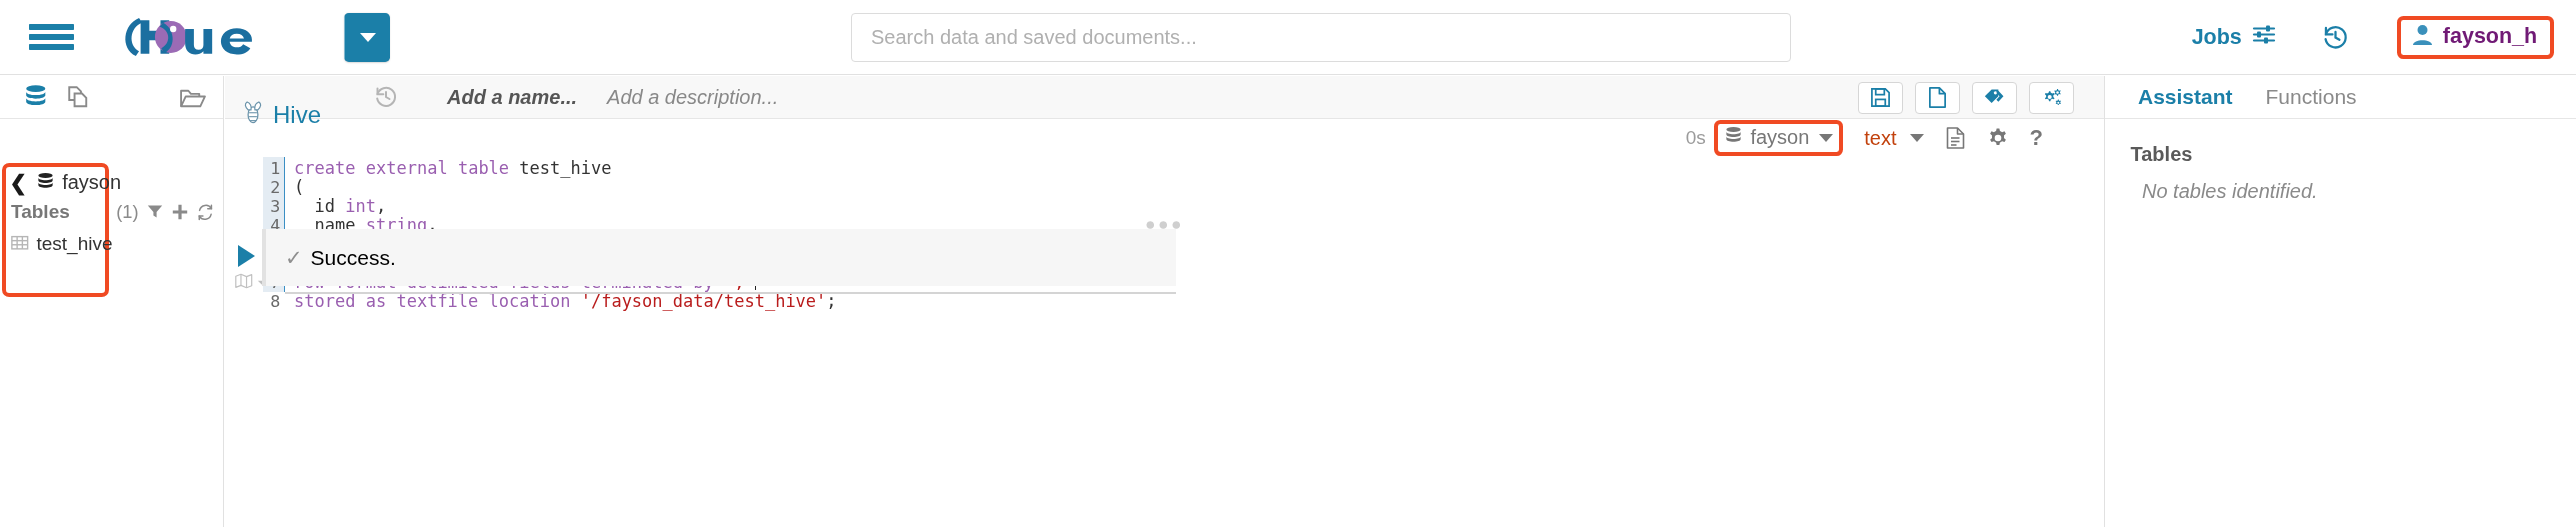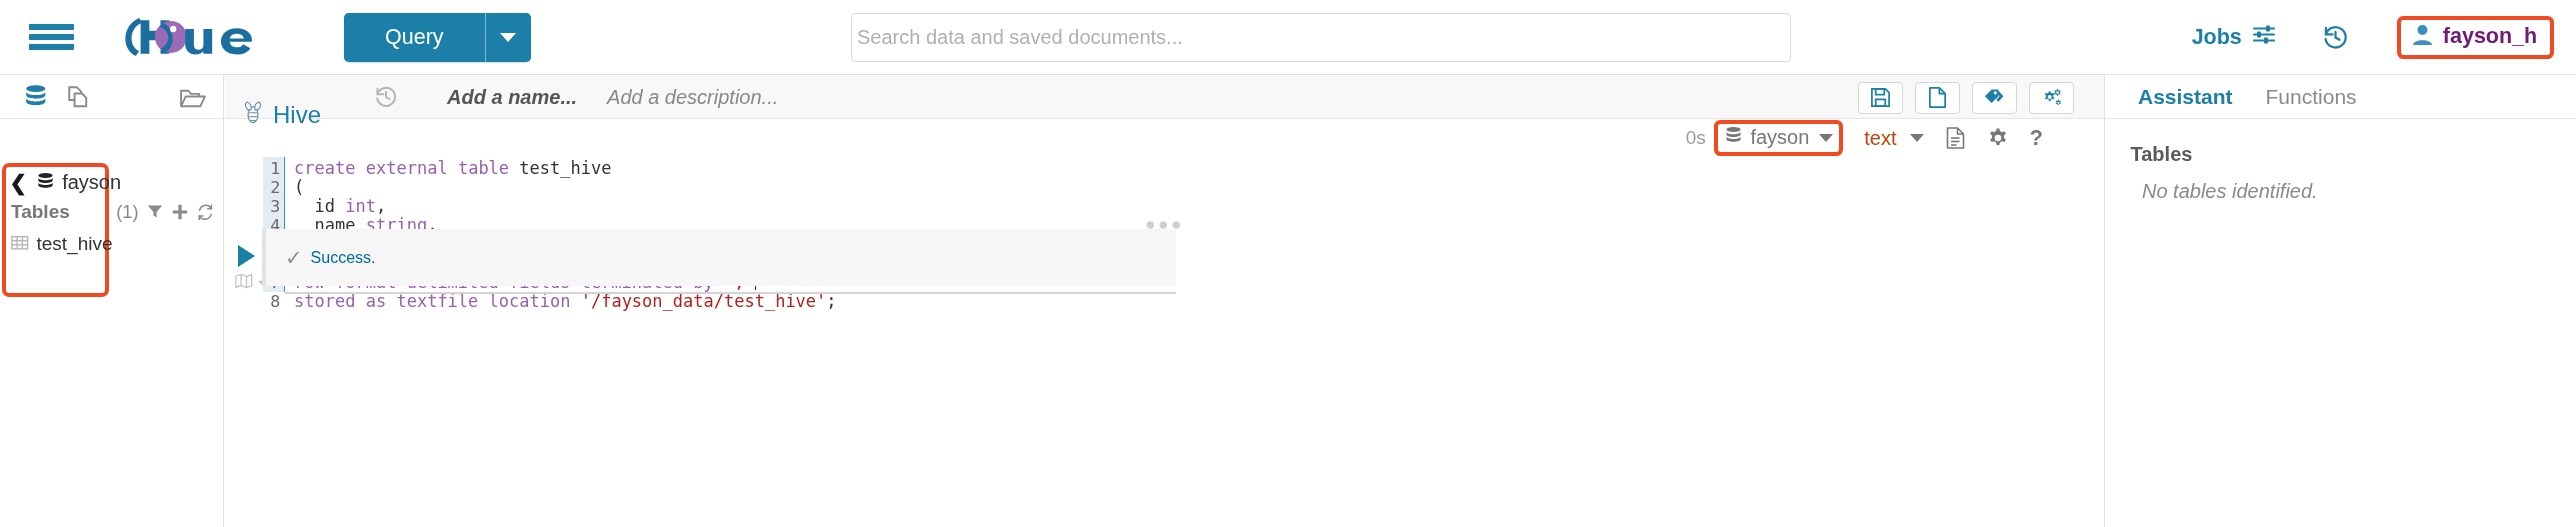"Query" button { html: <button>Query</button> -> none }
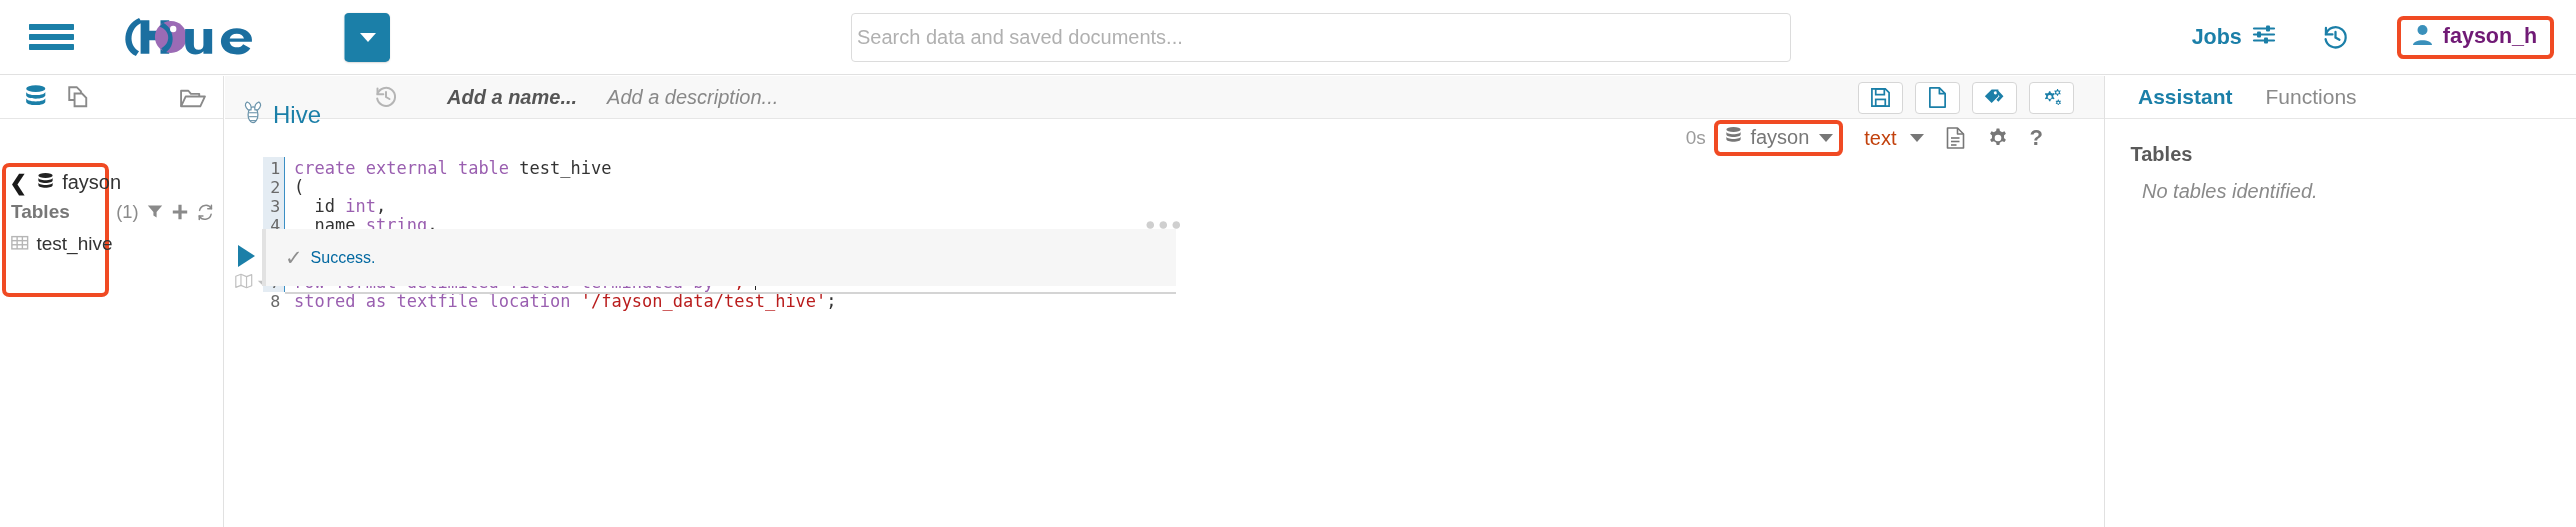"Search data and saved documents..." #search-input { padding: 0 5px -> 0 19px }
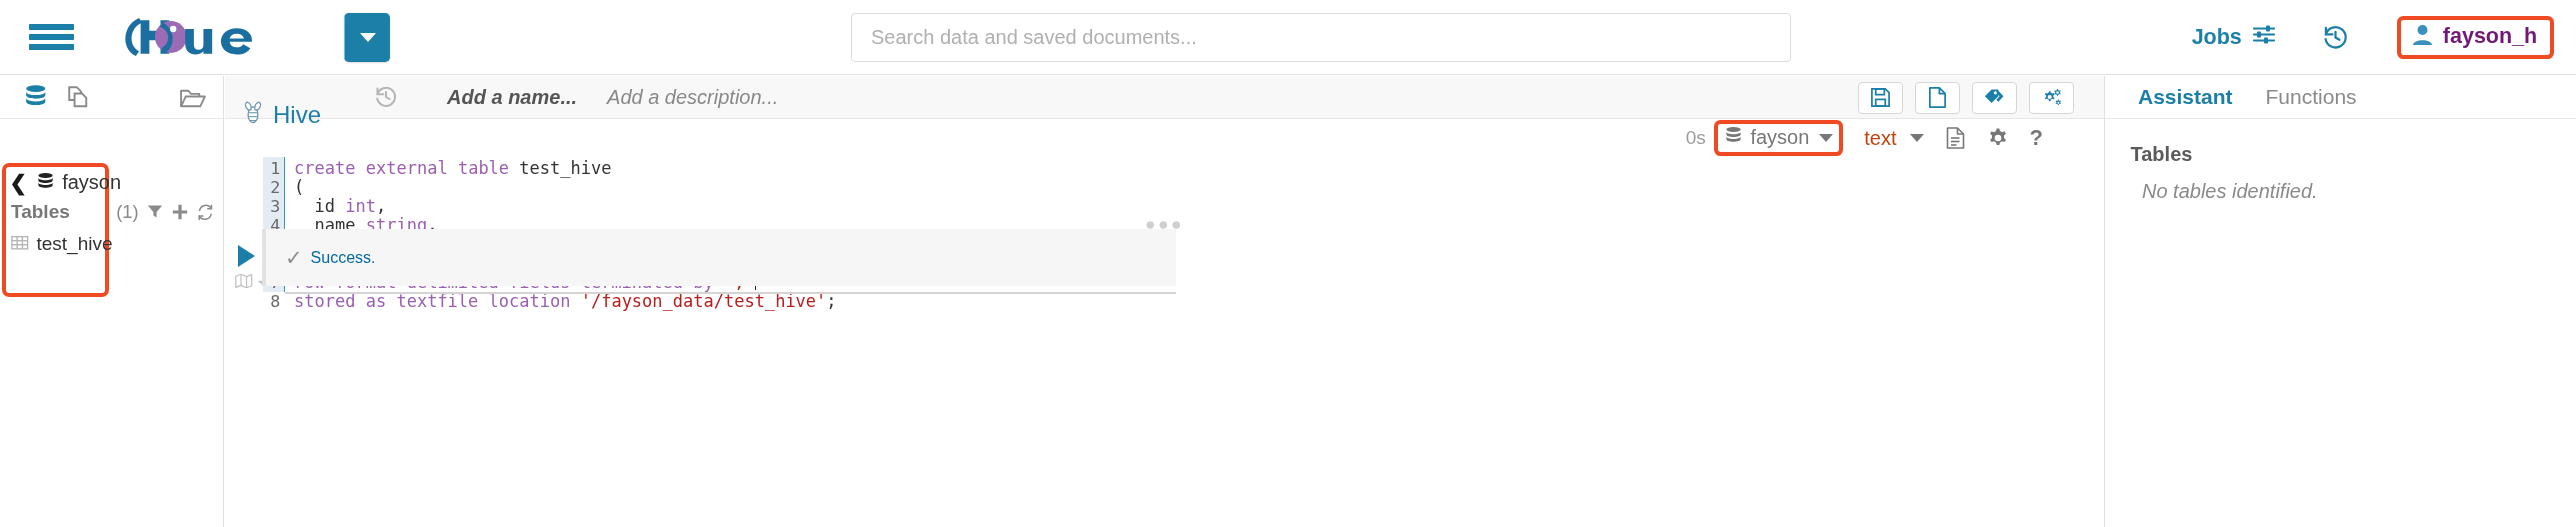"Success." #result-text { color: #0369a1 -> #000000; font-size: 16px -> 21px }
